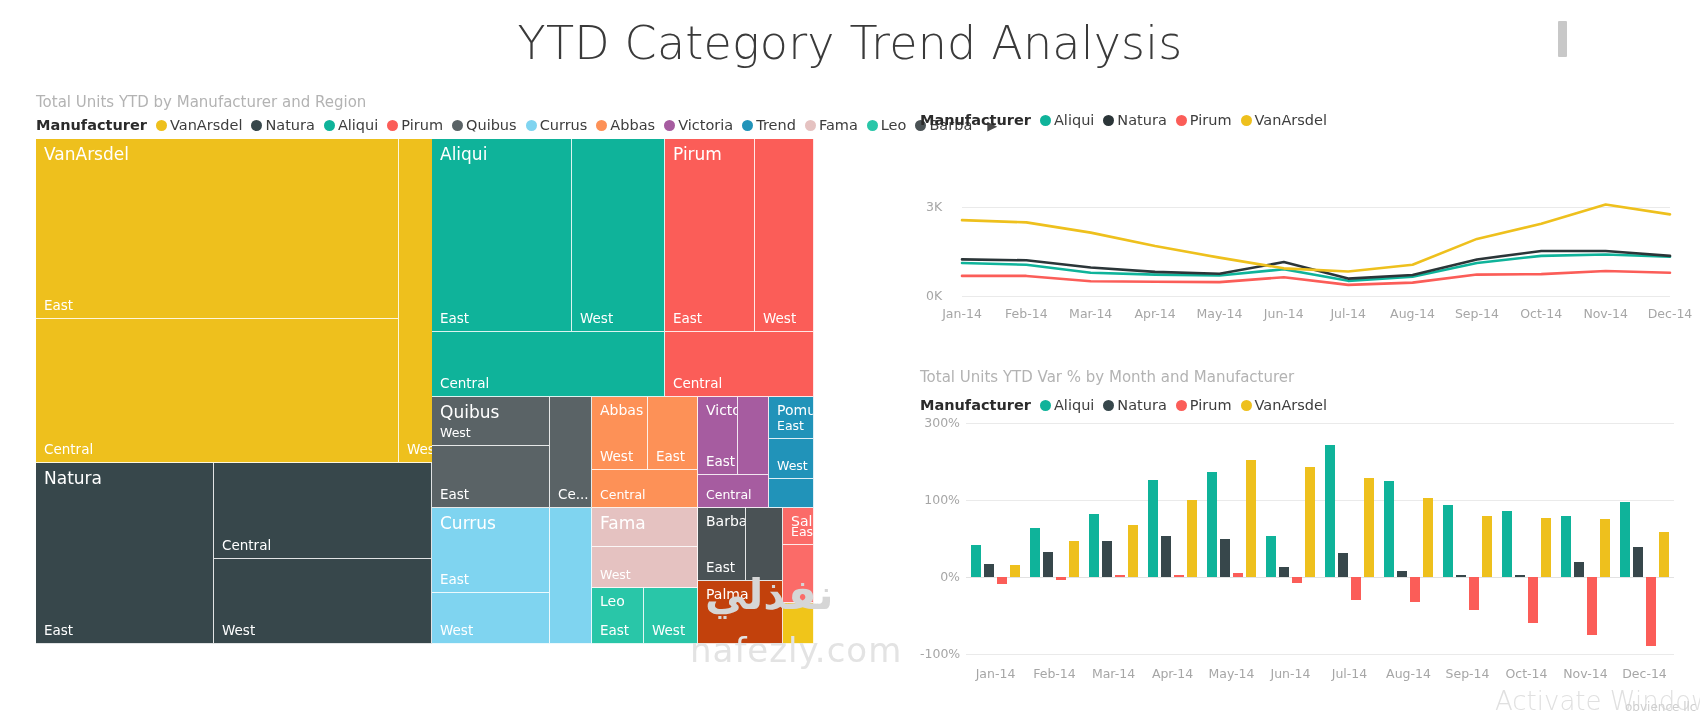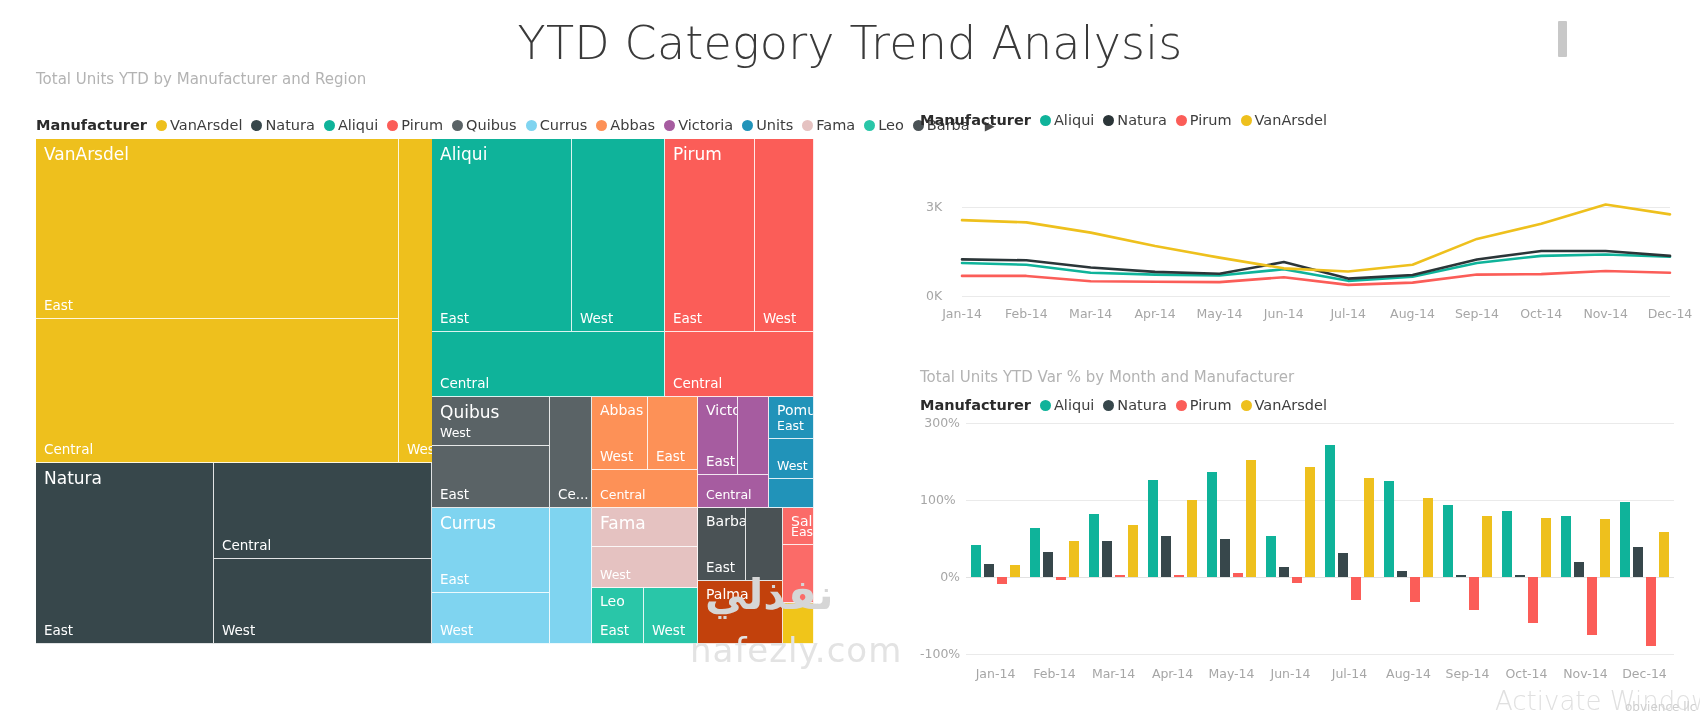"Total Units YTD by Manufacturer" div.viz-title { top: 70px -> 93px }
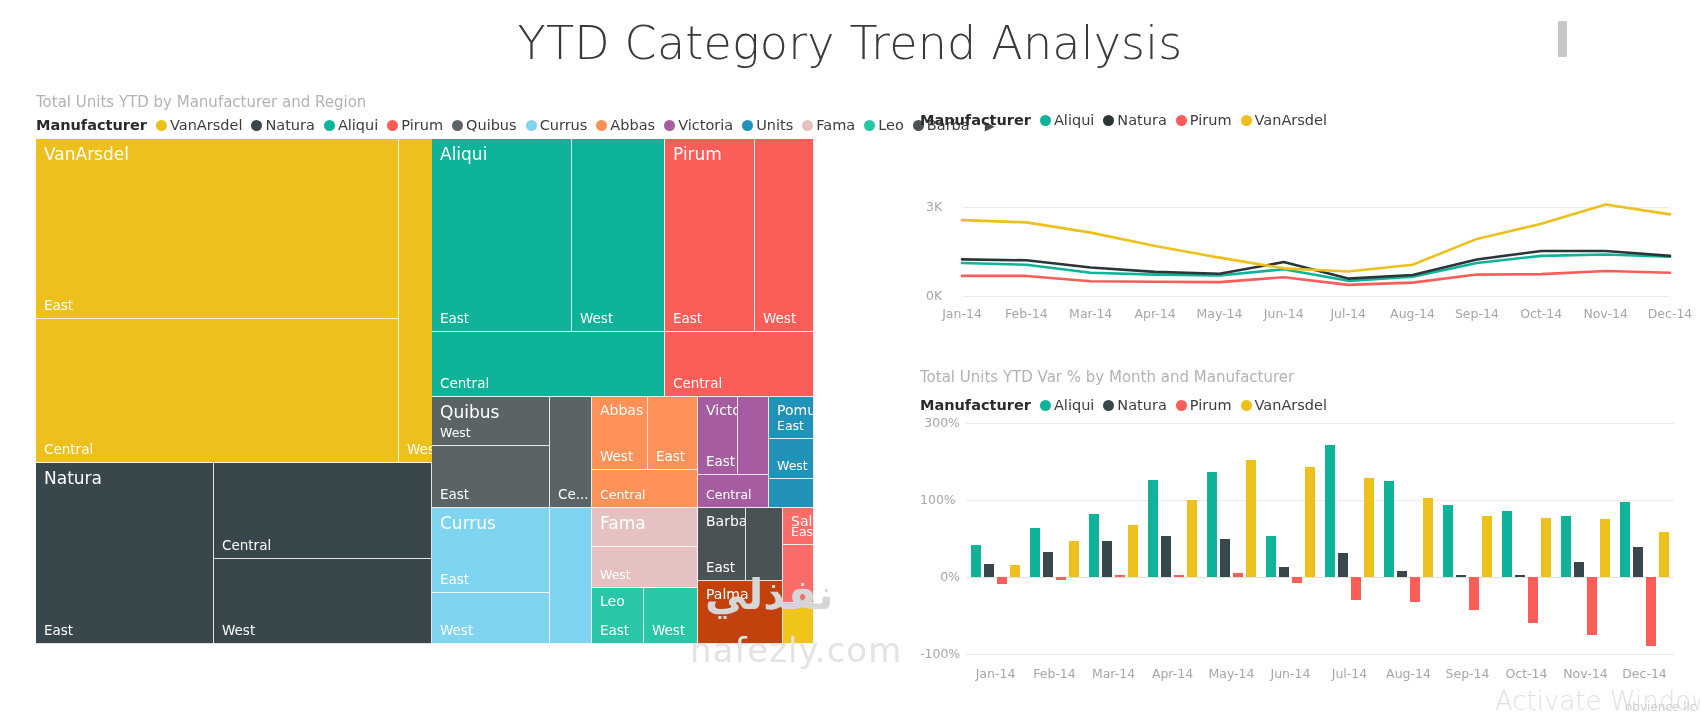"Units" span.legend-label { text: Units -> Trend }
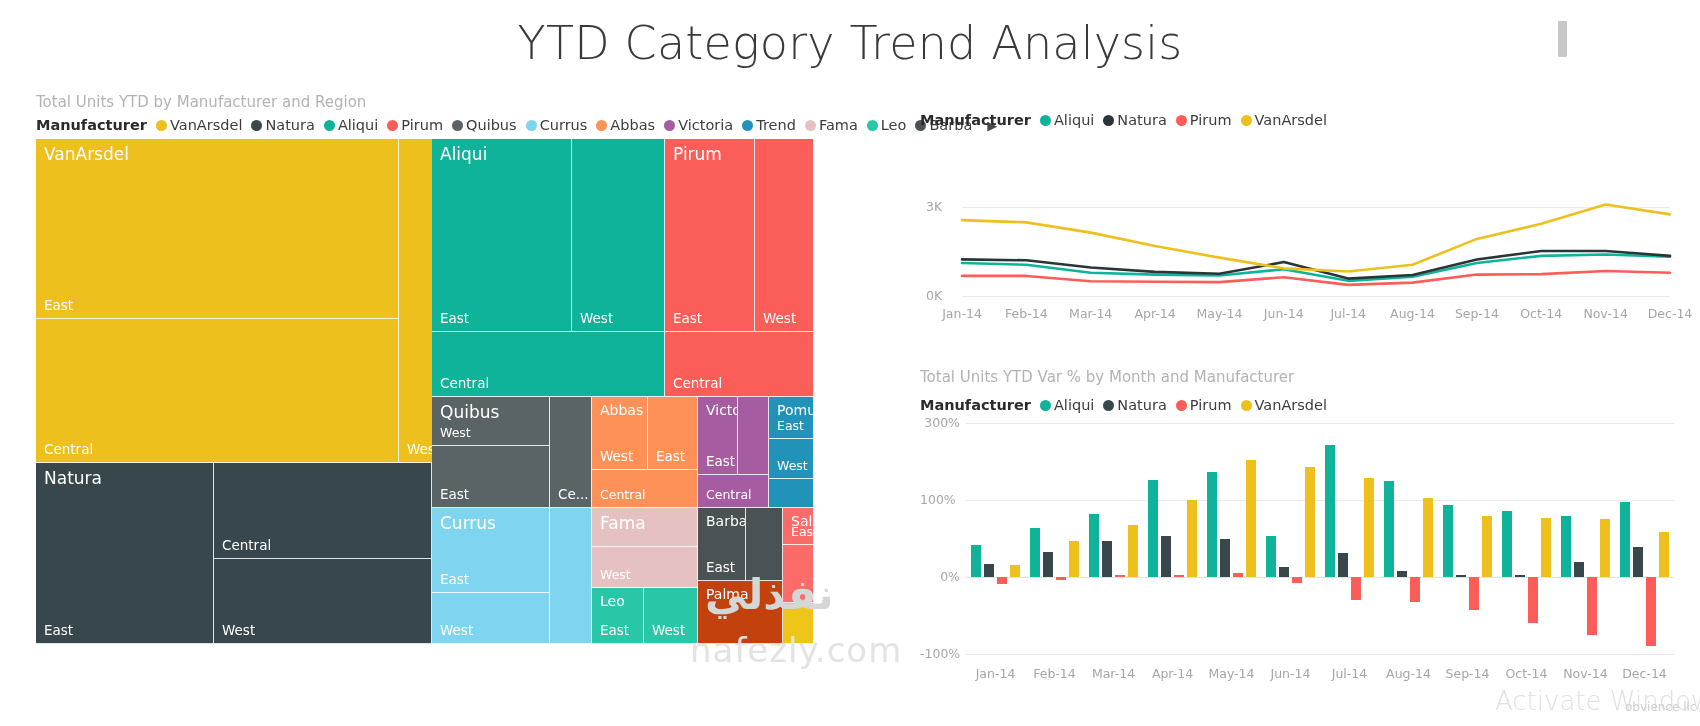"100%" div.ax-label { text-align: none -> right }
